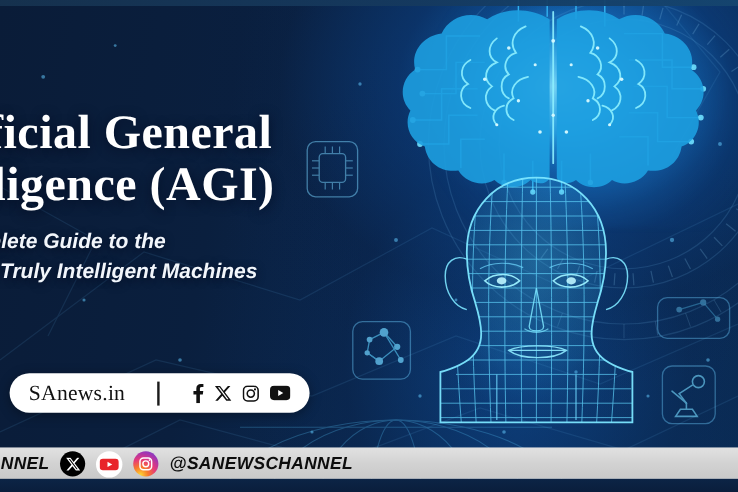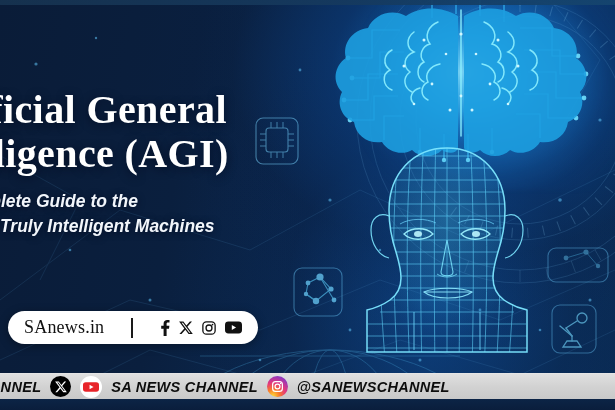"SA NEWS CHANNEL" span.t-text { html: <span>SA NEWS CHANNEL</span> -> none }
